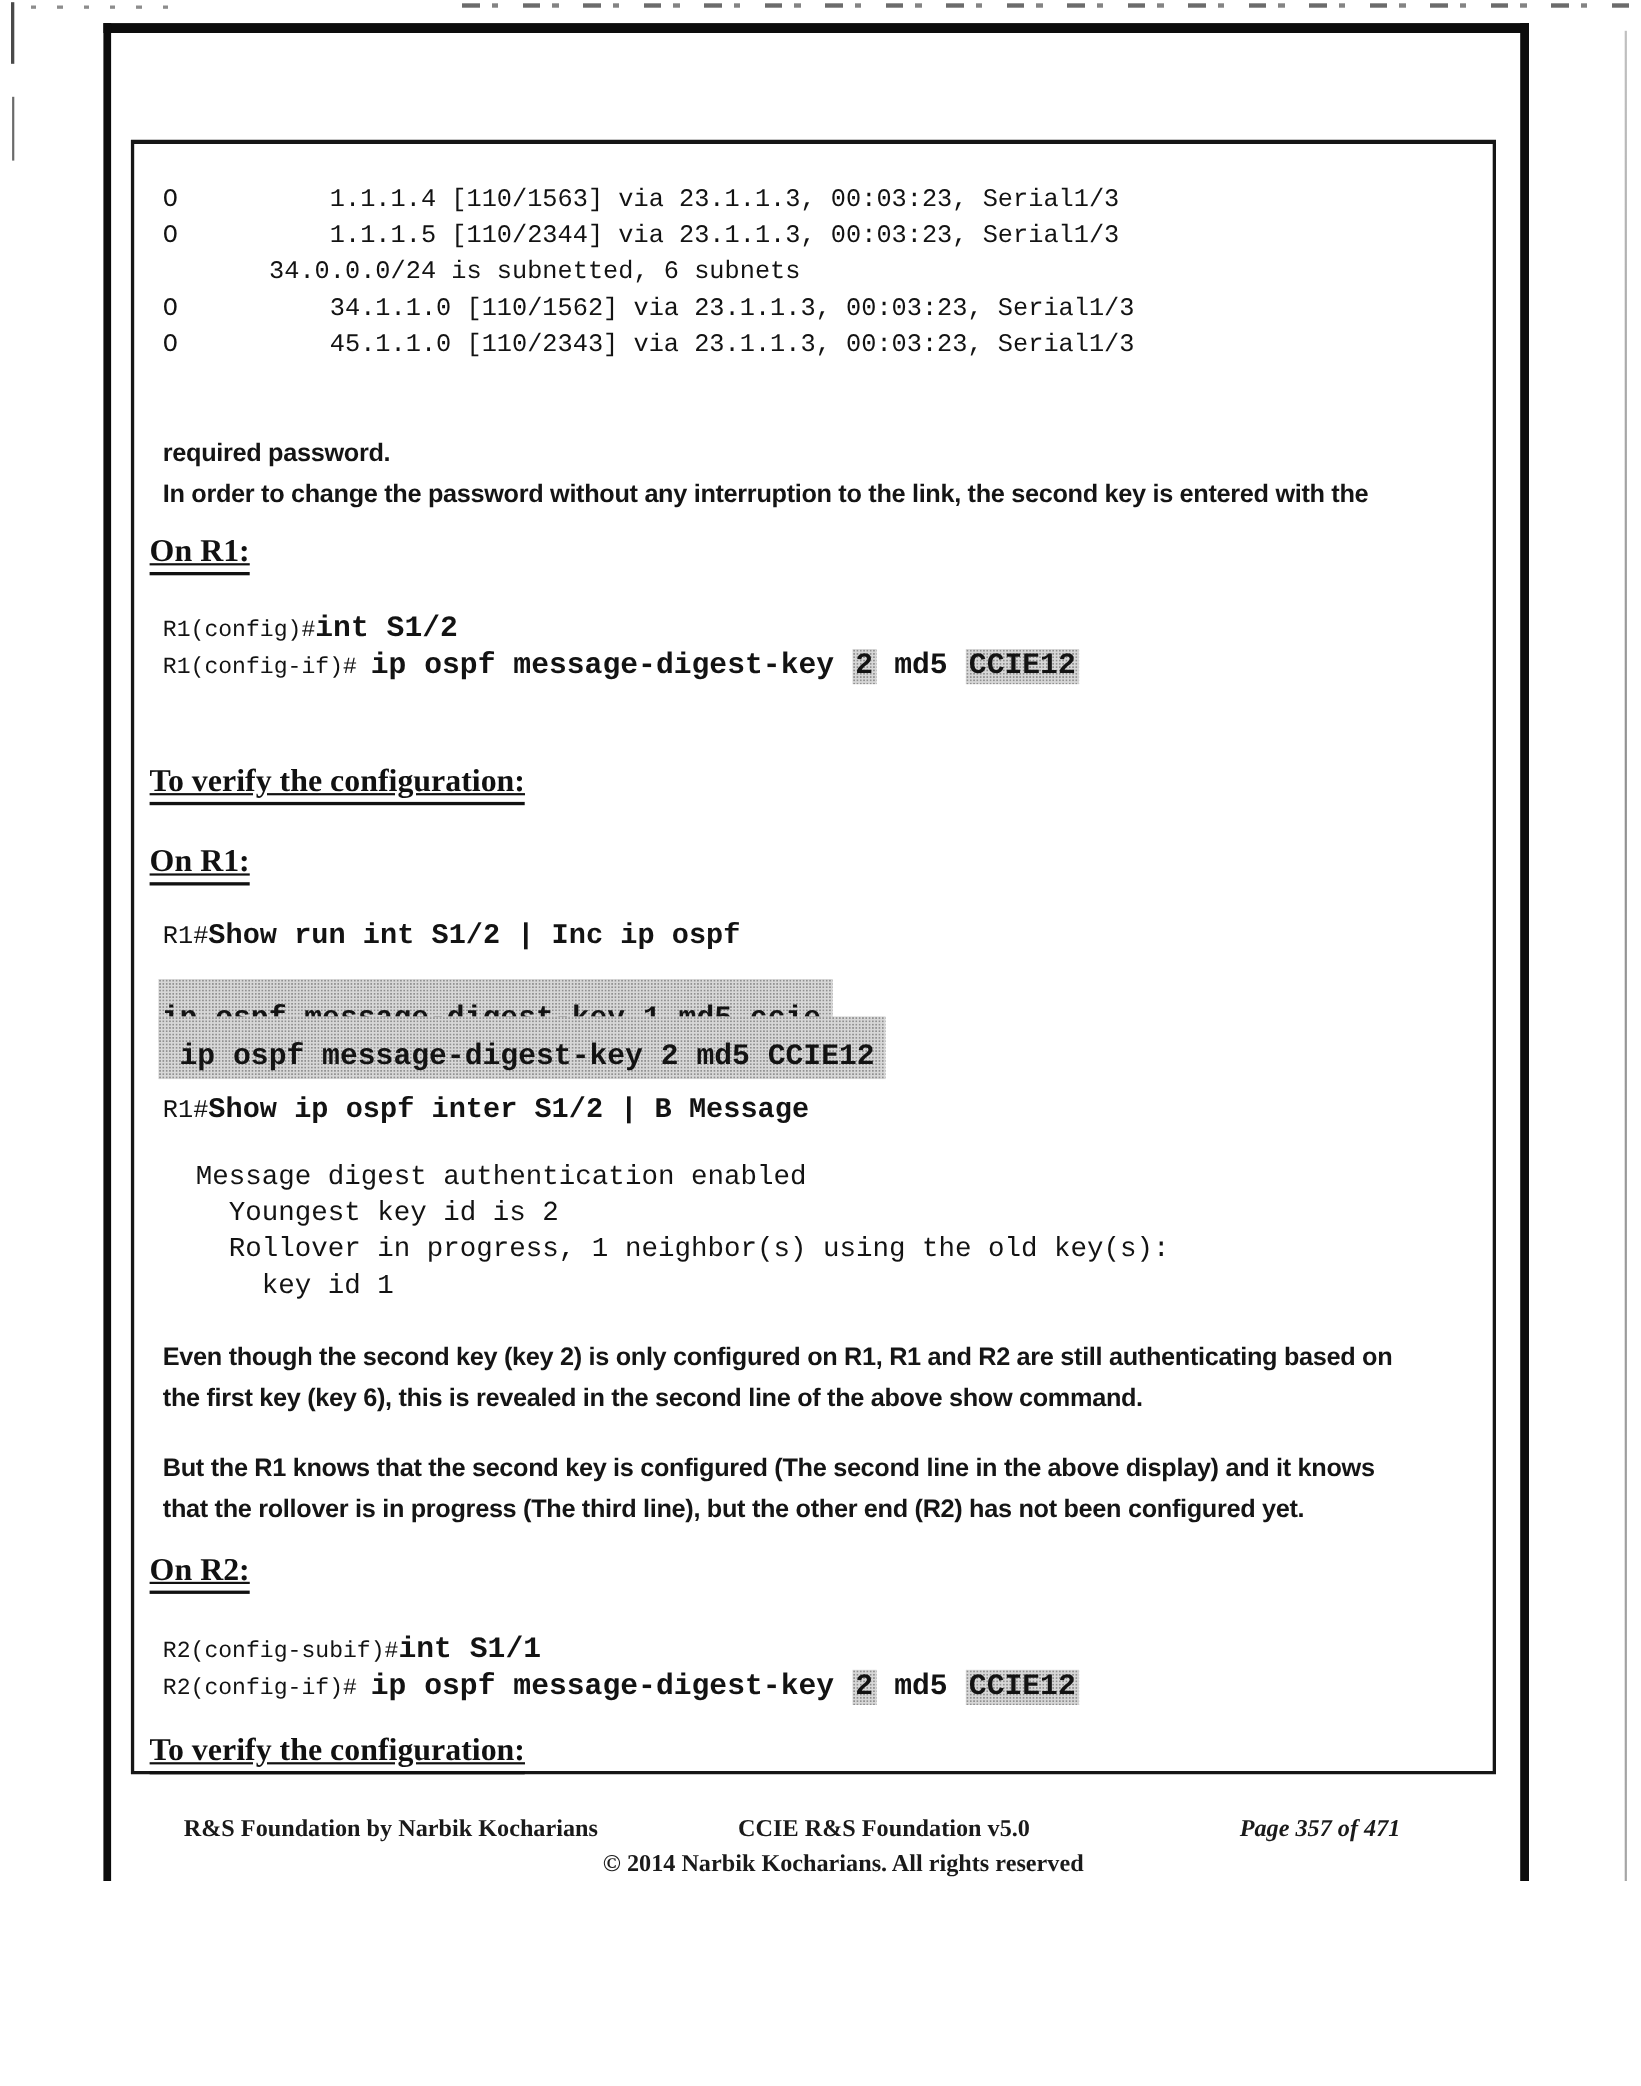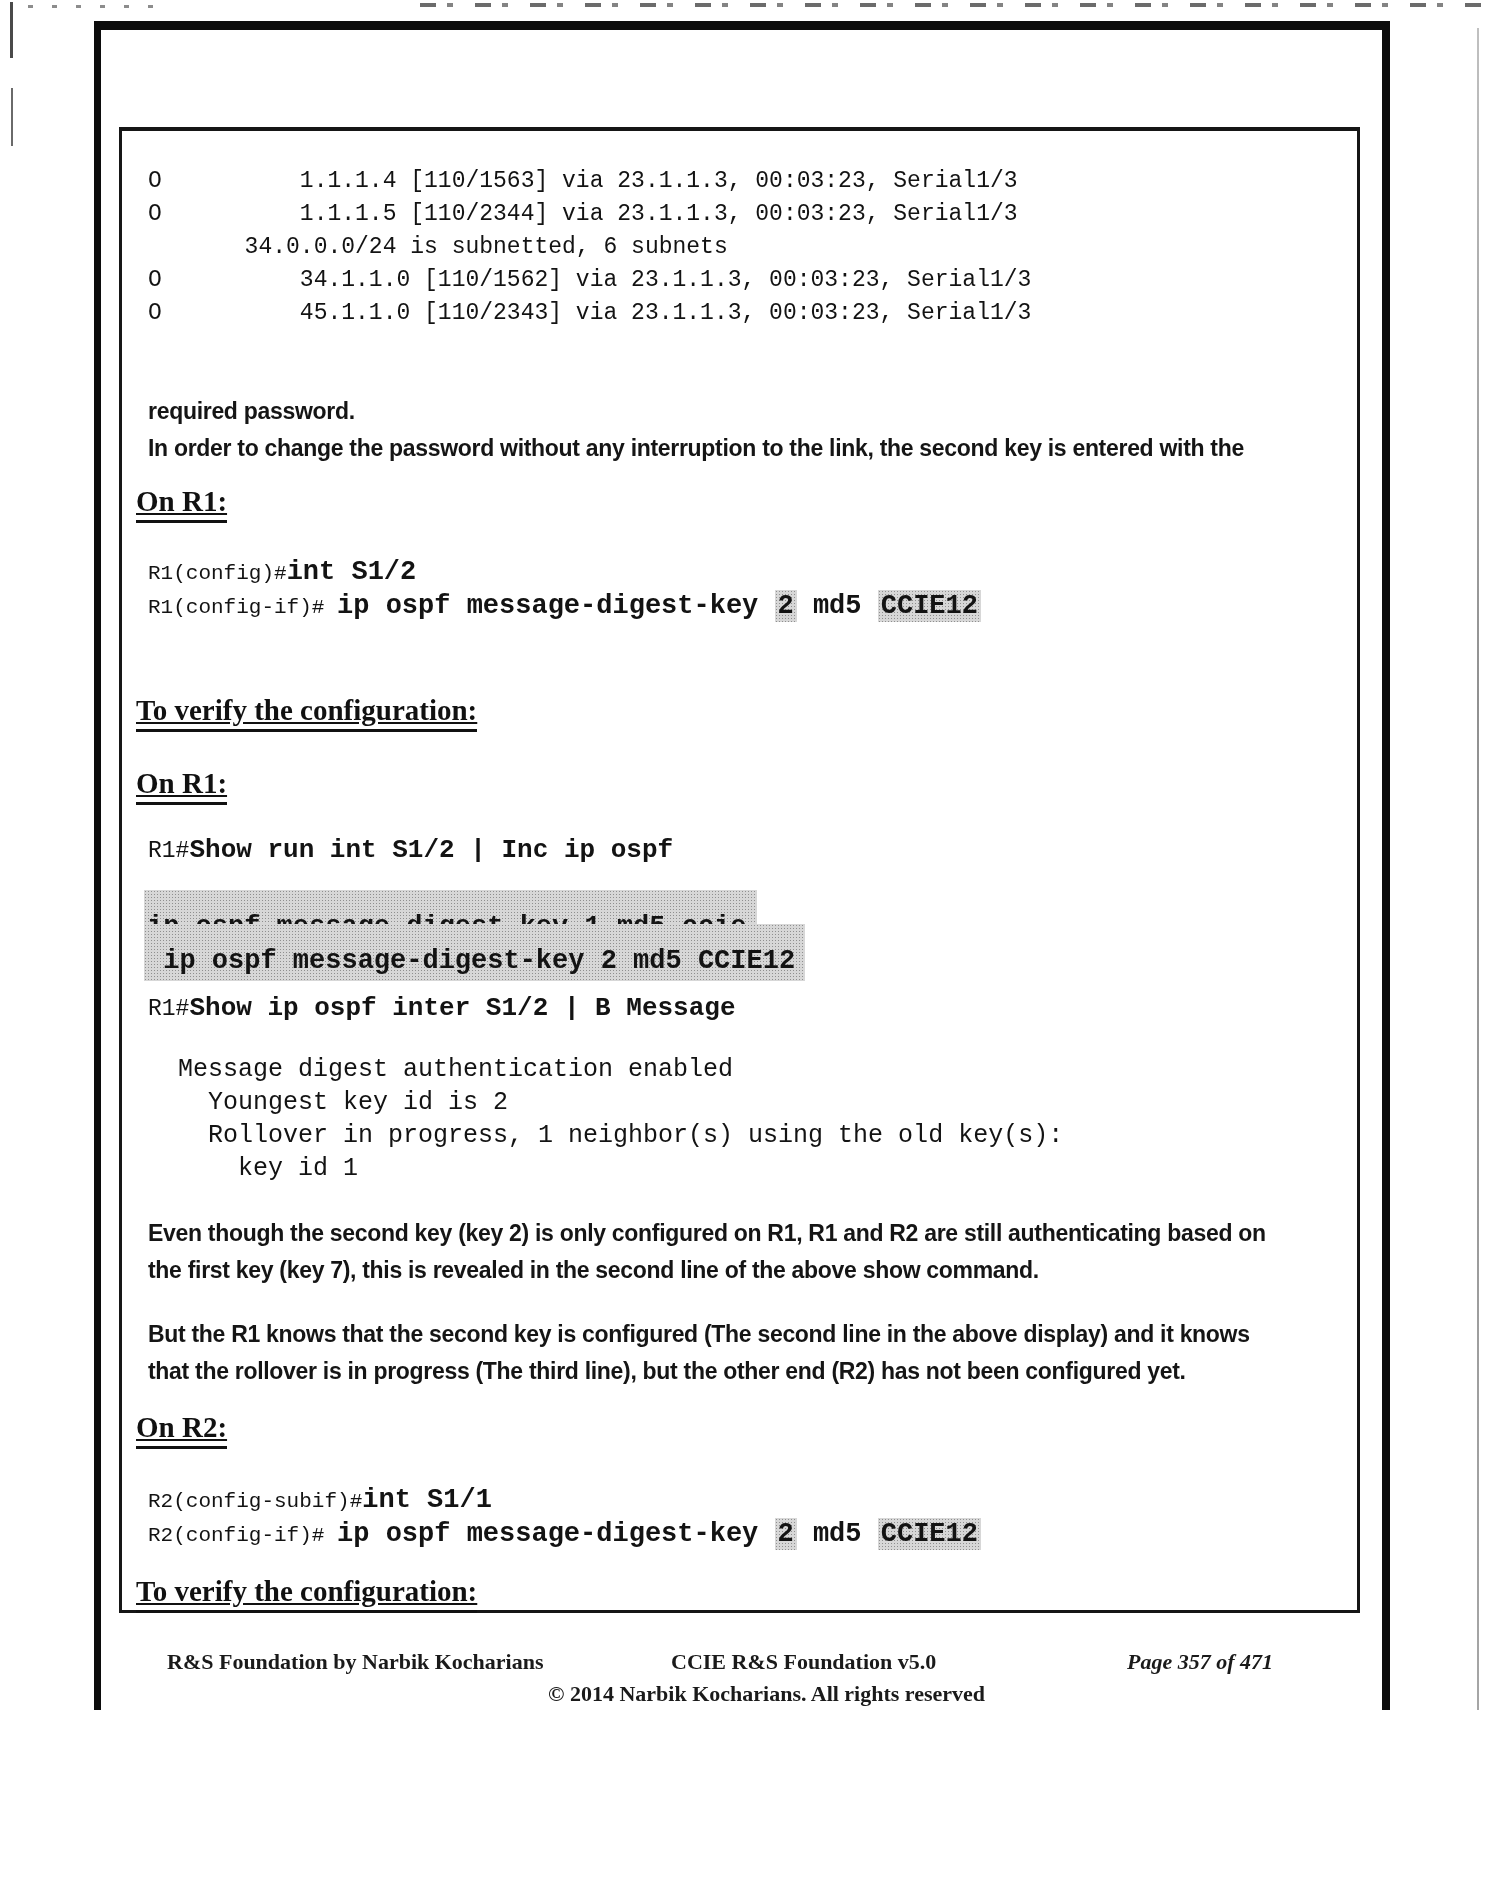"the first key (key 7)," div { text: 7 -> 6 }
